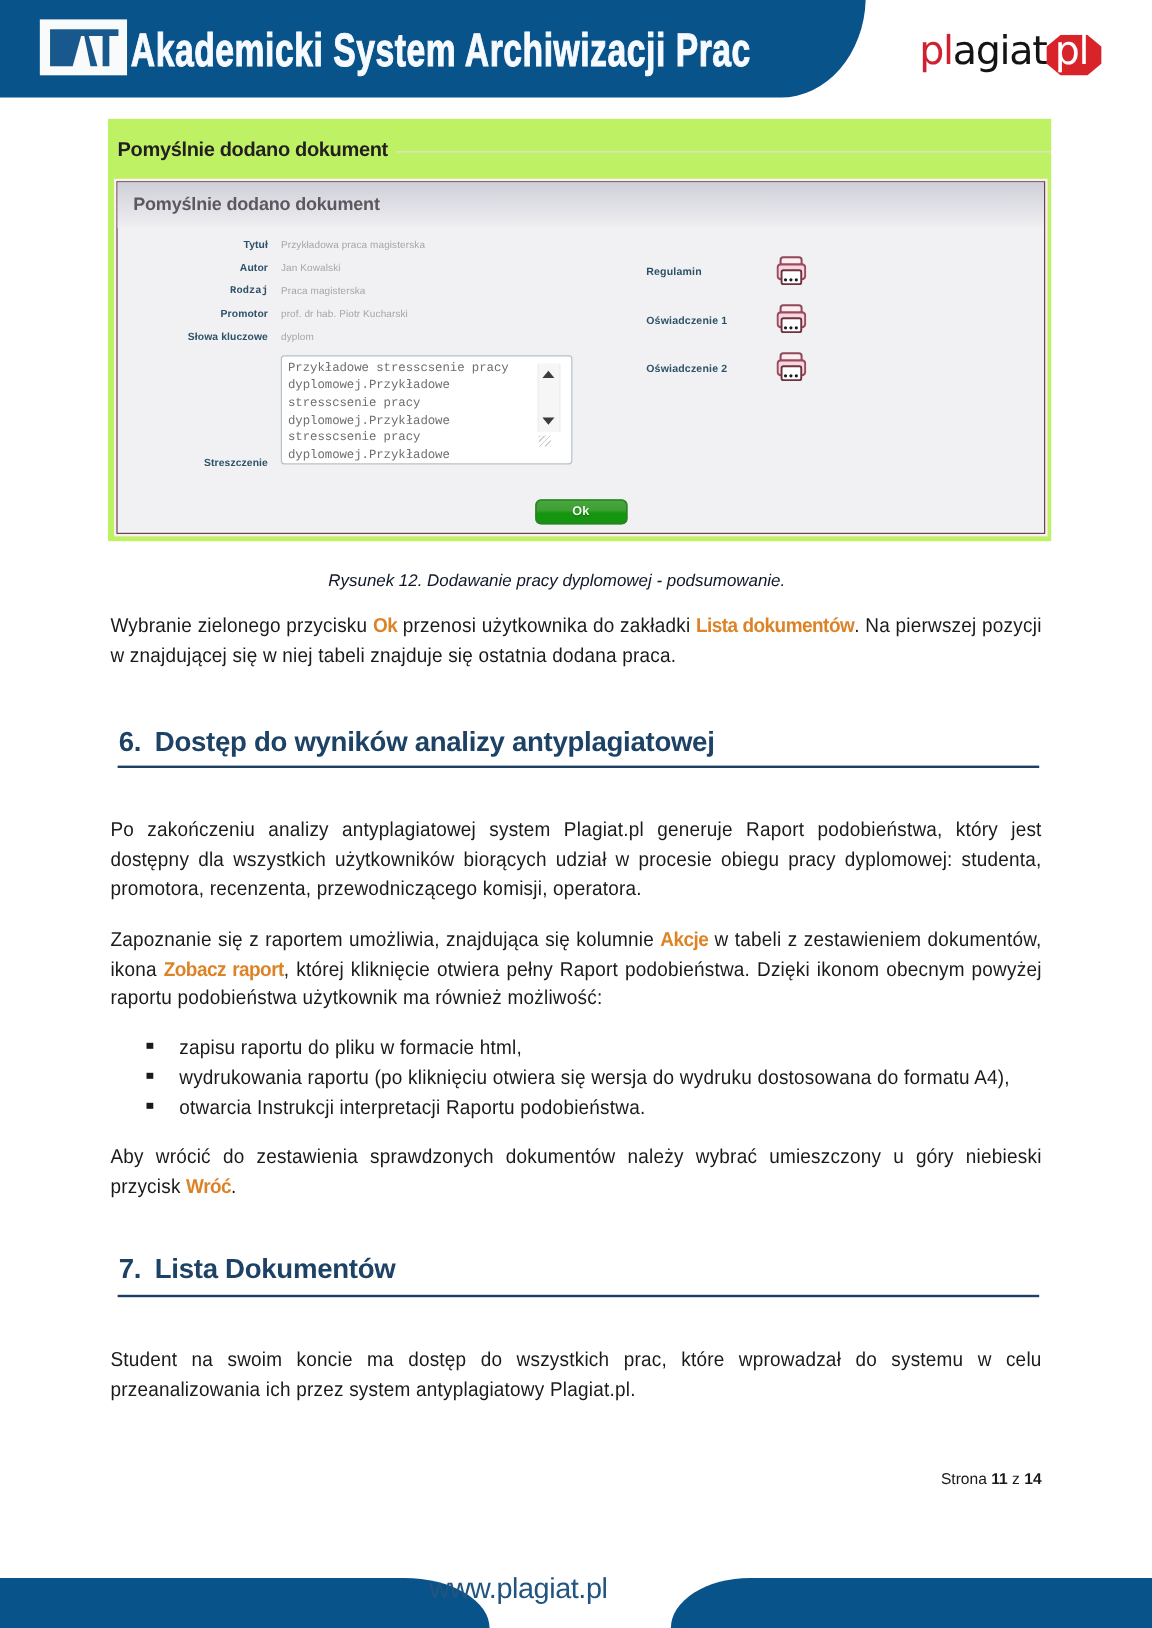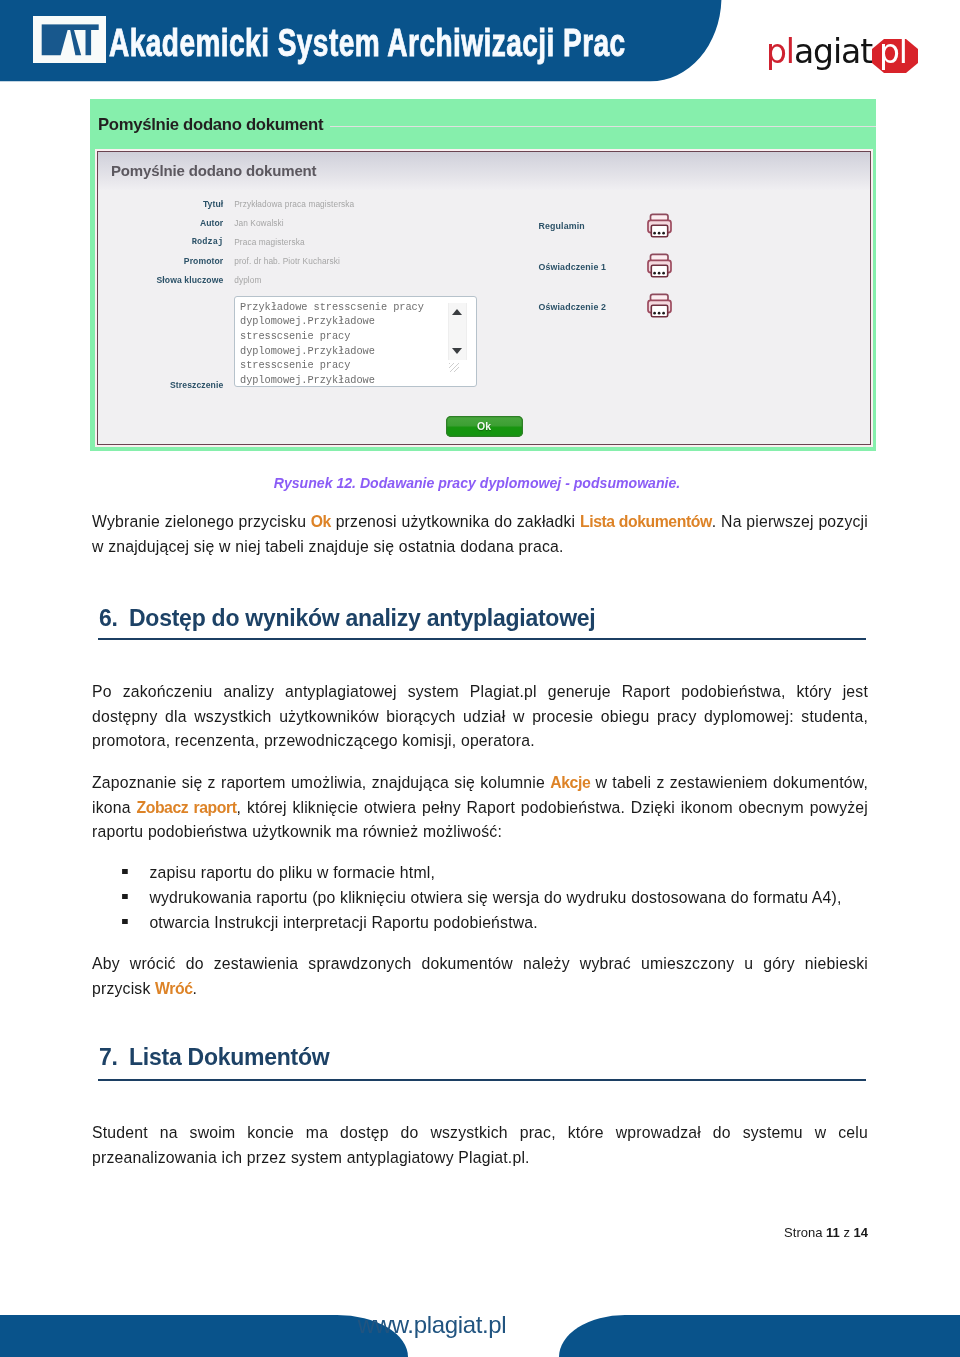"pl" .plagiat-logo { top: 29px -> 19px }
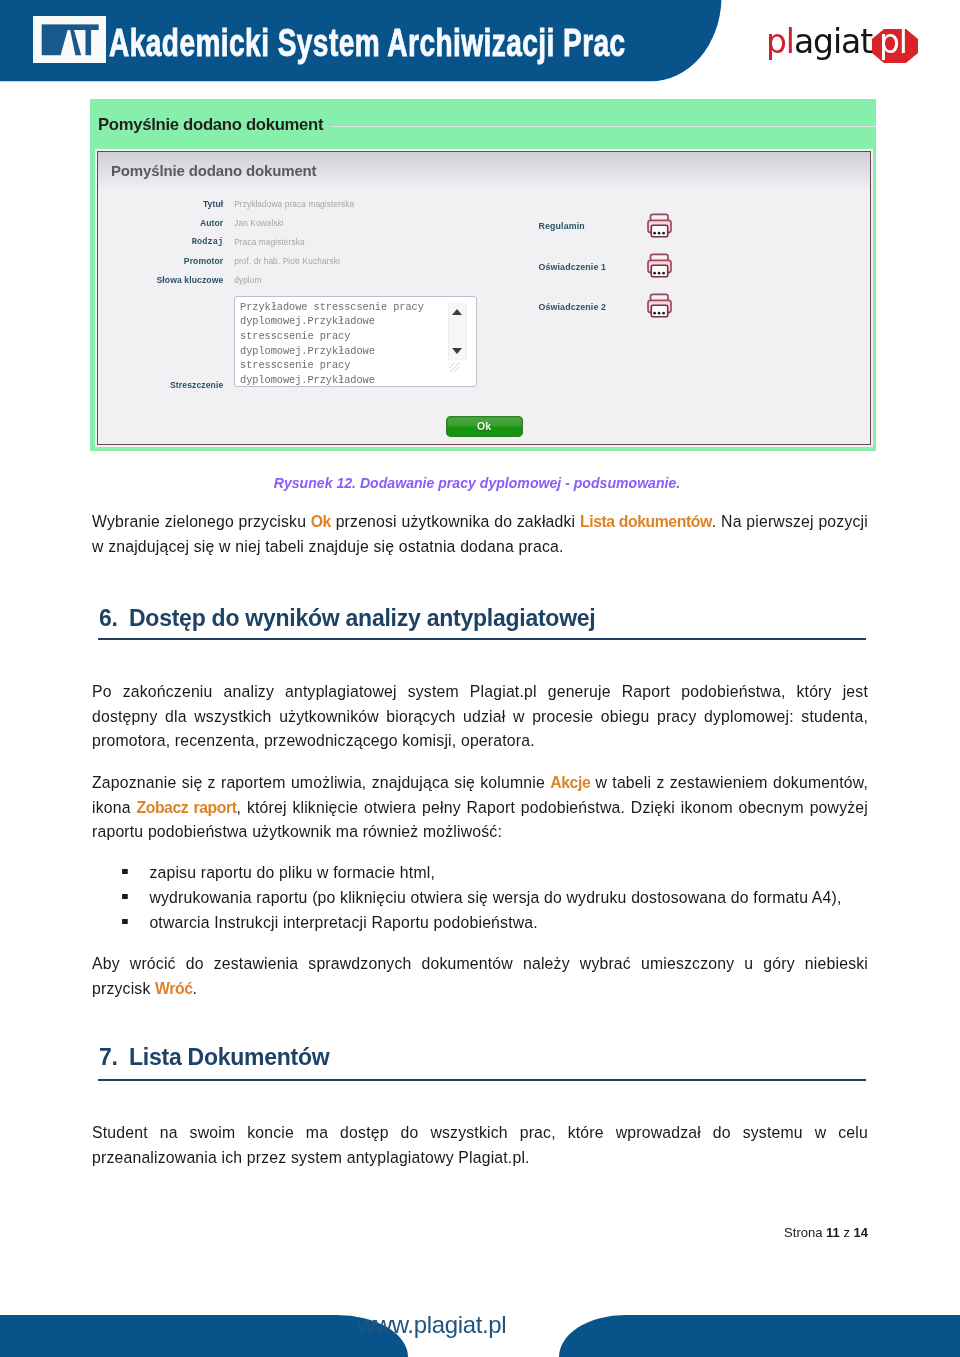"Pomyślnie dodano dokument" .shot { background: #86efac -> #bef264 }
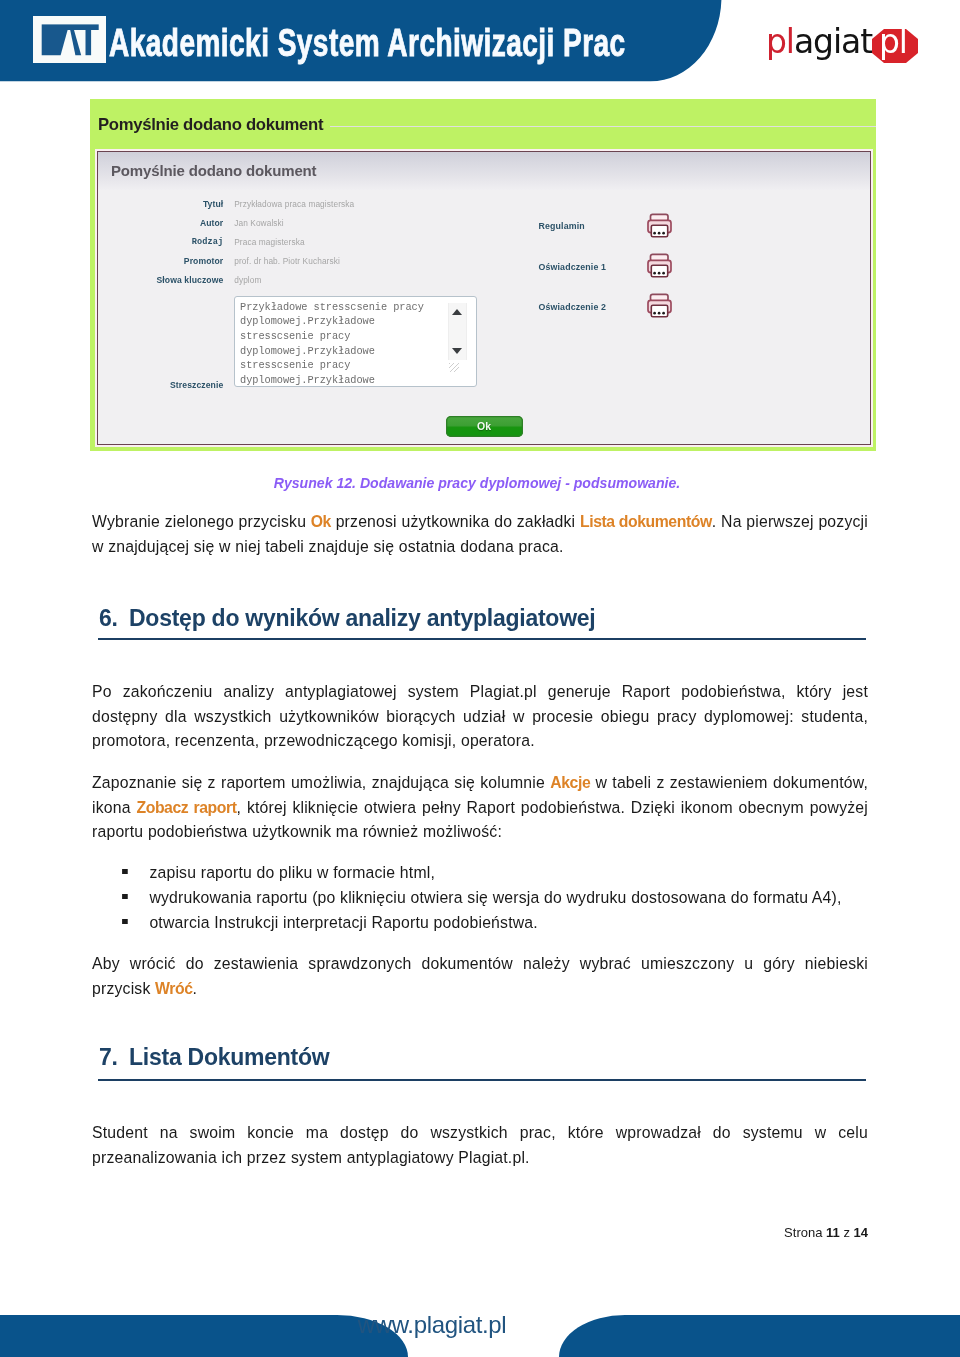"Rysunek 12. Dodawanie pracy dyplomowej" .caption { color: #8b5cf6 -> #0f172a; font-weight: 700 -> 400; left: 89px -> 76px }
